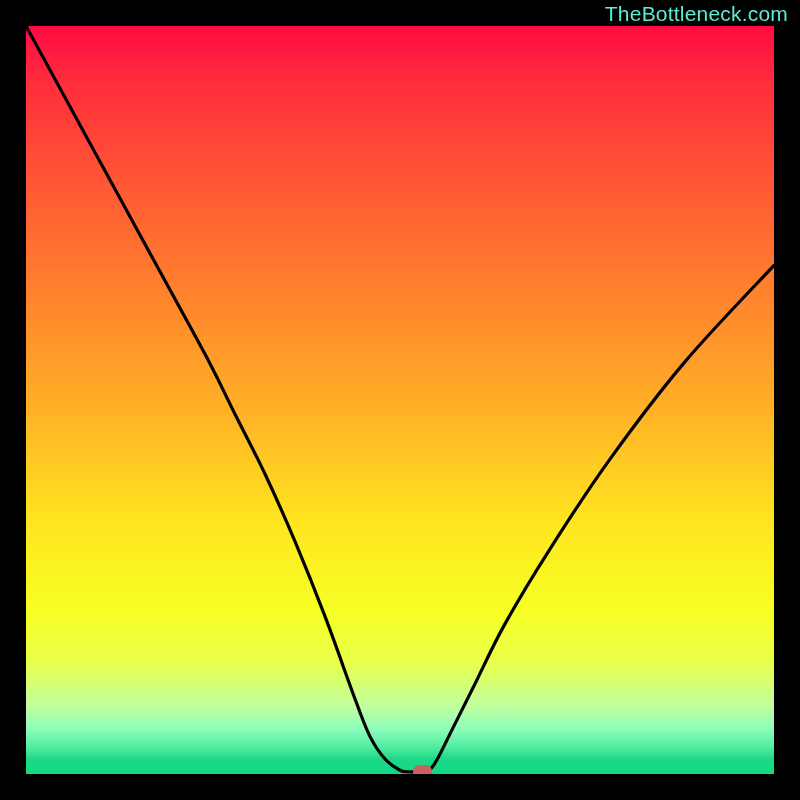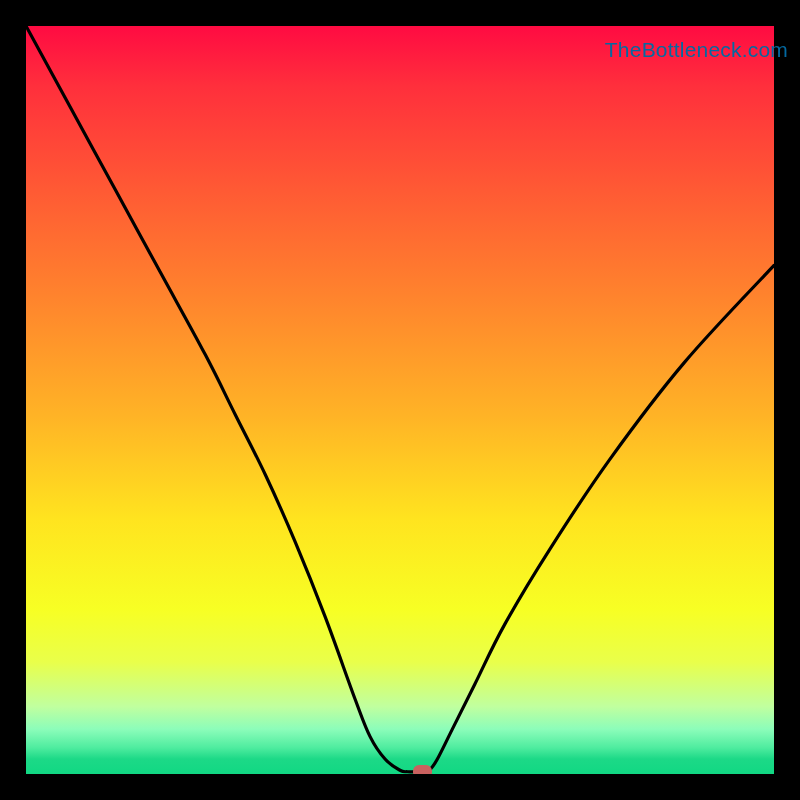"TheBottleneck.com" .watermark { color: #0369a1 -> #5eead4; margin-top: 36px -> none }
